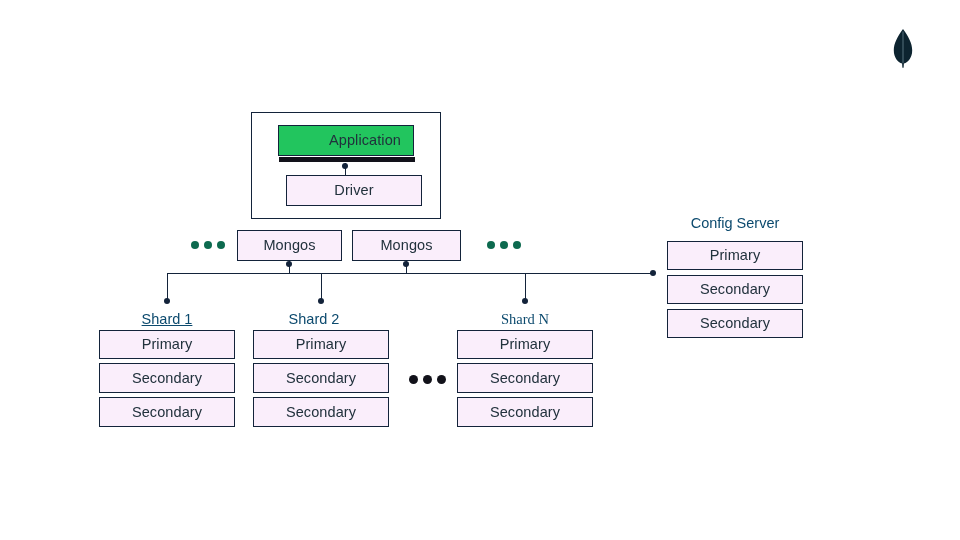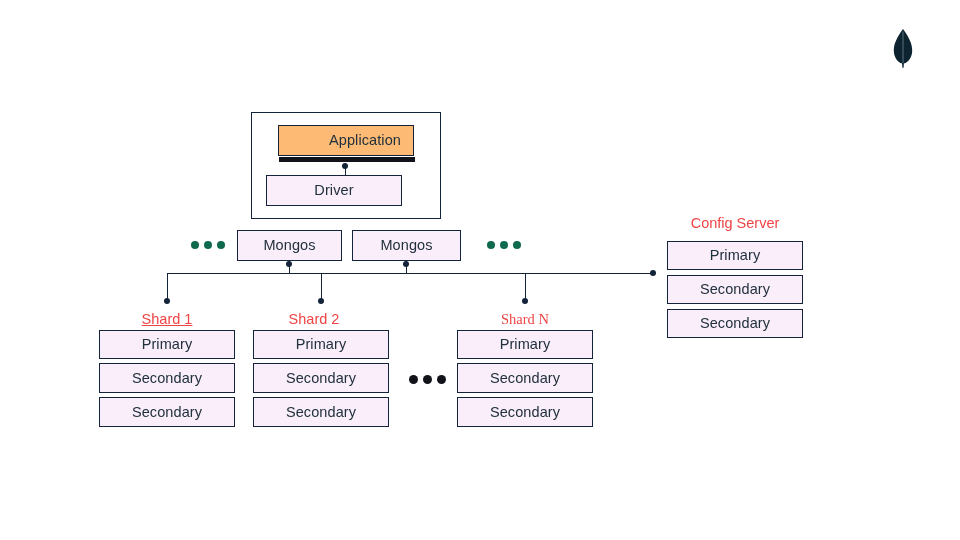"Application" .node.plain { background: #fdba74 -> #22c55e }
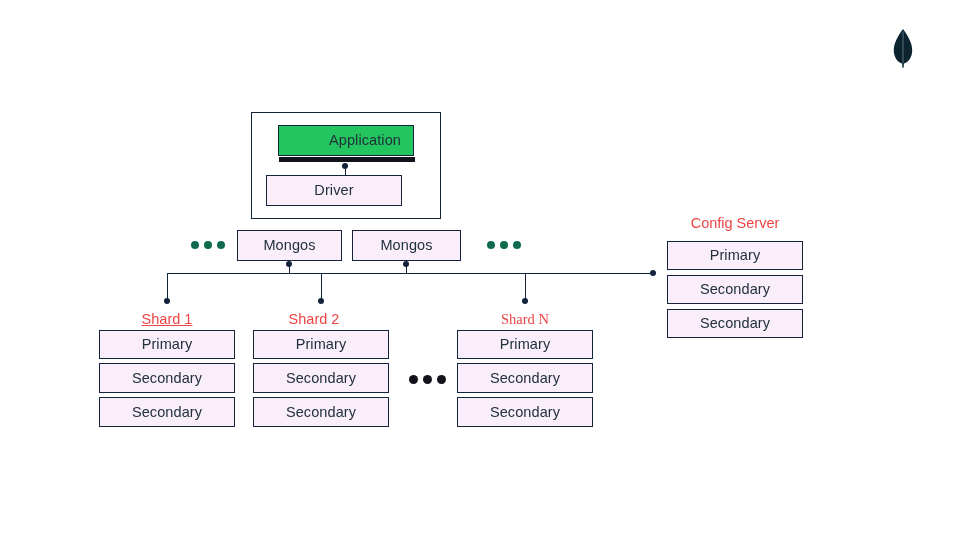"Driver" div.node { left: 266px -> 286px }
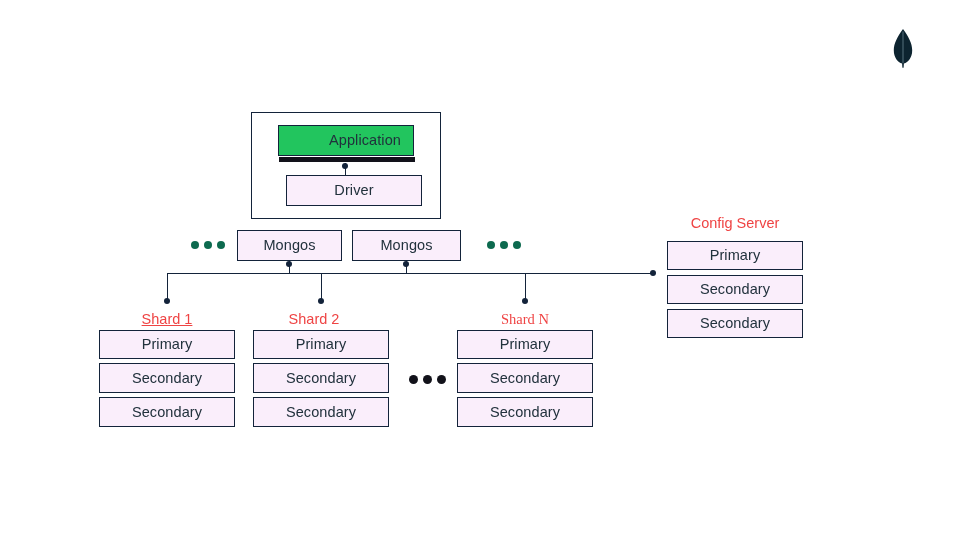"Config Server" .caption { color: #ef4444 -> #0c4a6e }
